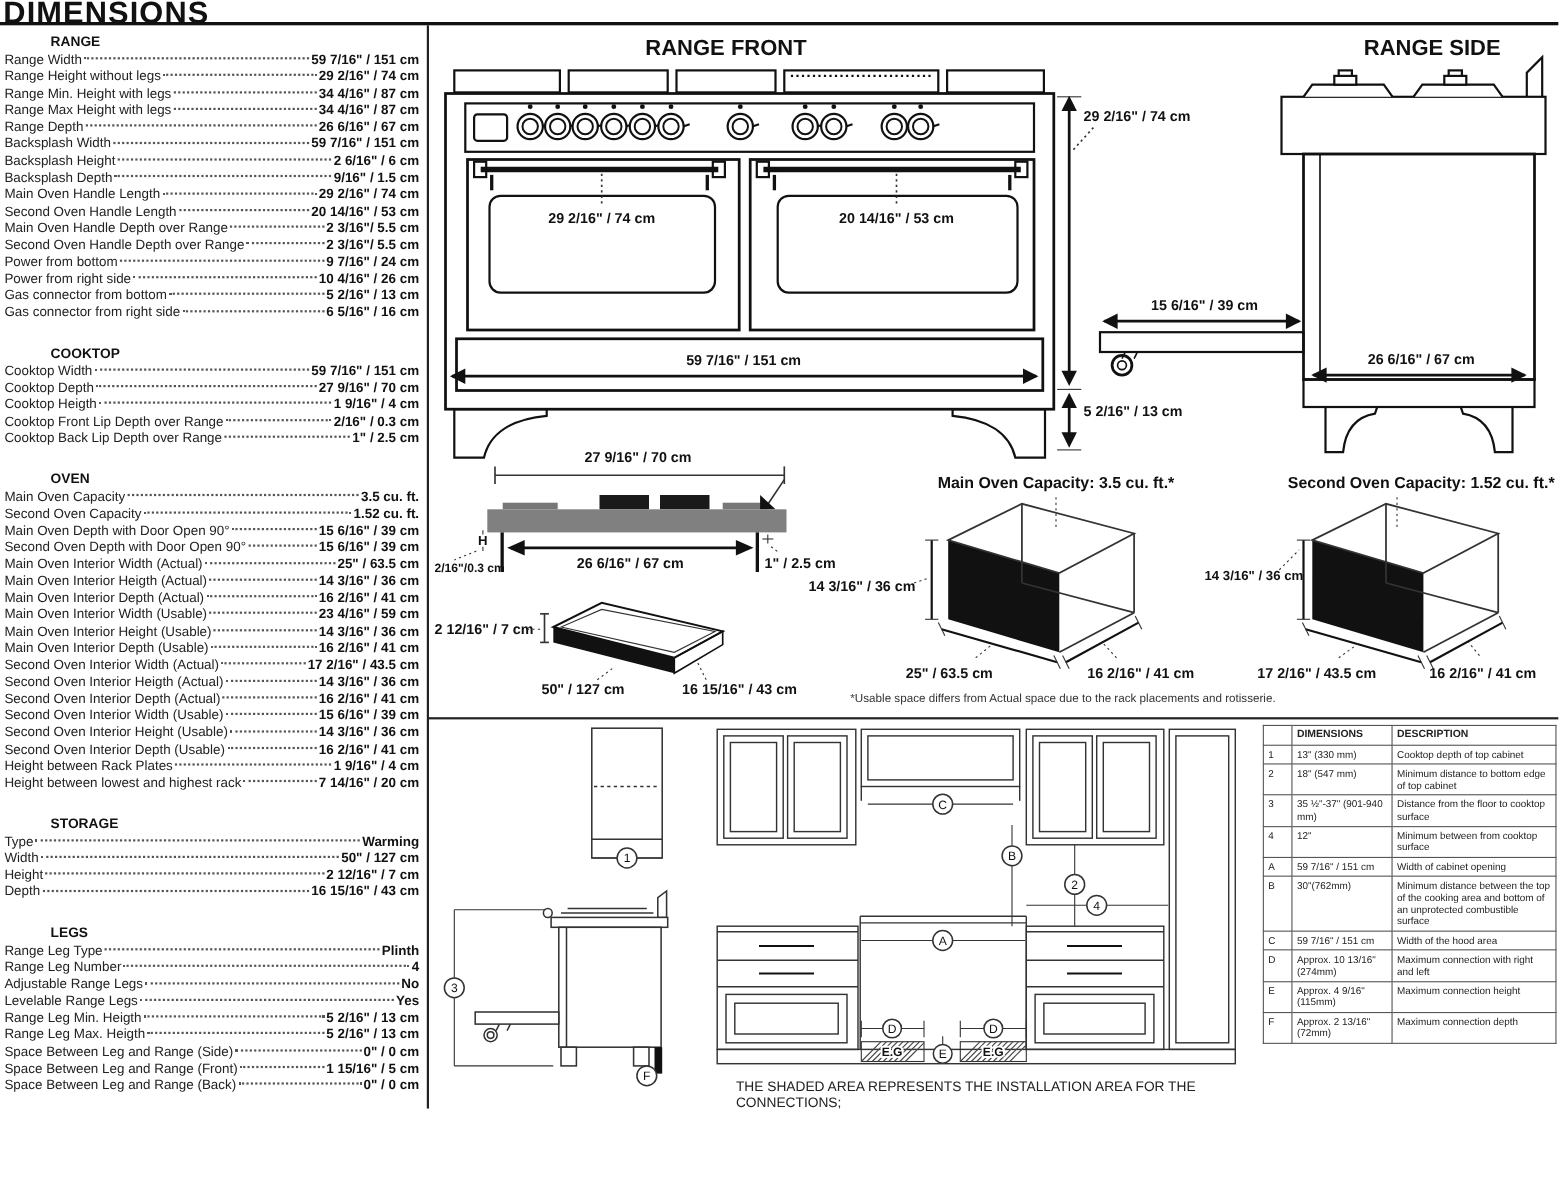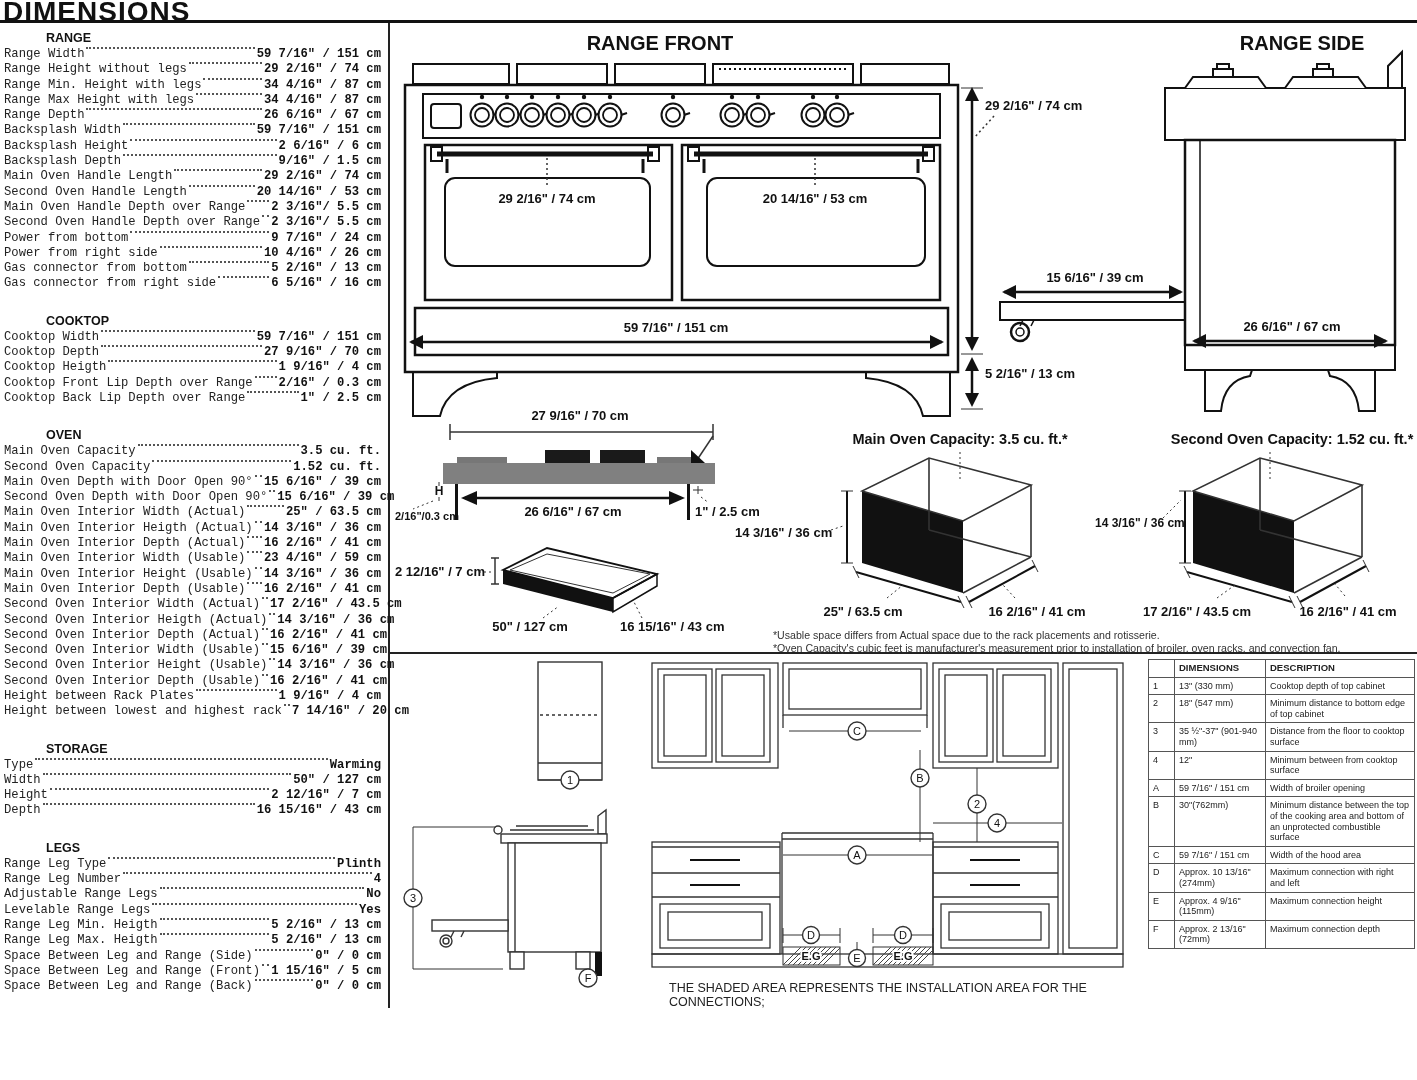"Range Width" .spec-row { align-items: flex-start -> center; font-family: Liberation Mono, monospace -> none }
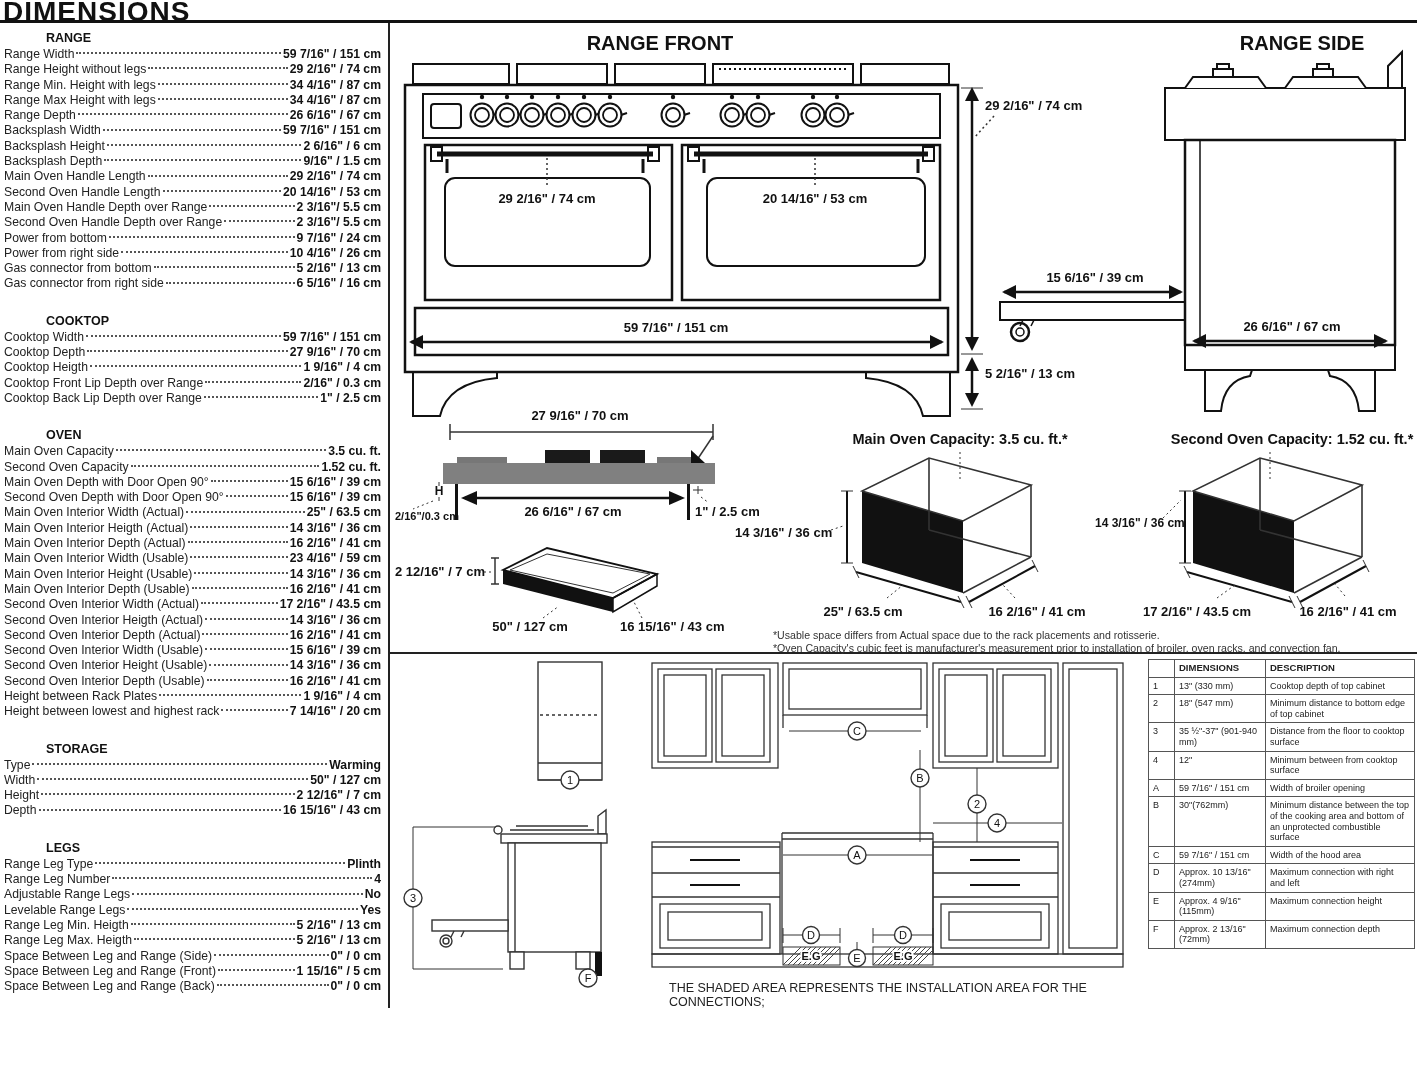"*Oven Capacity's cubic feet is" div { html: <div>*Oven Capacity's cubic feet is manufacturer's measurement prior to installation of broiler, oven racks, and convection fan.</div> -> none }
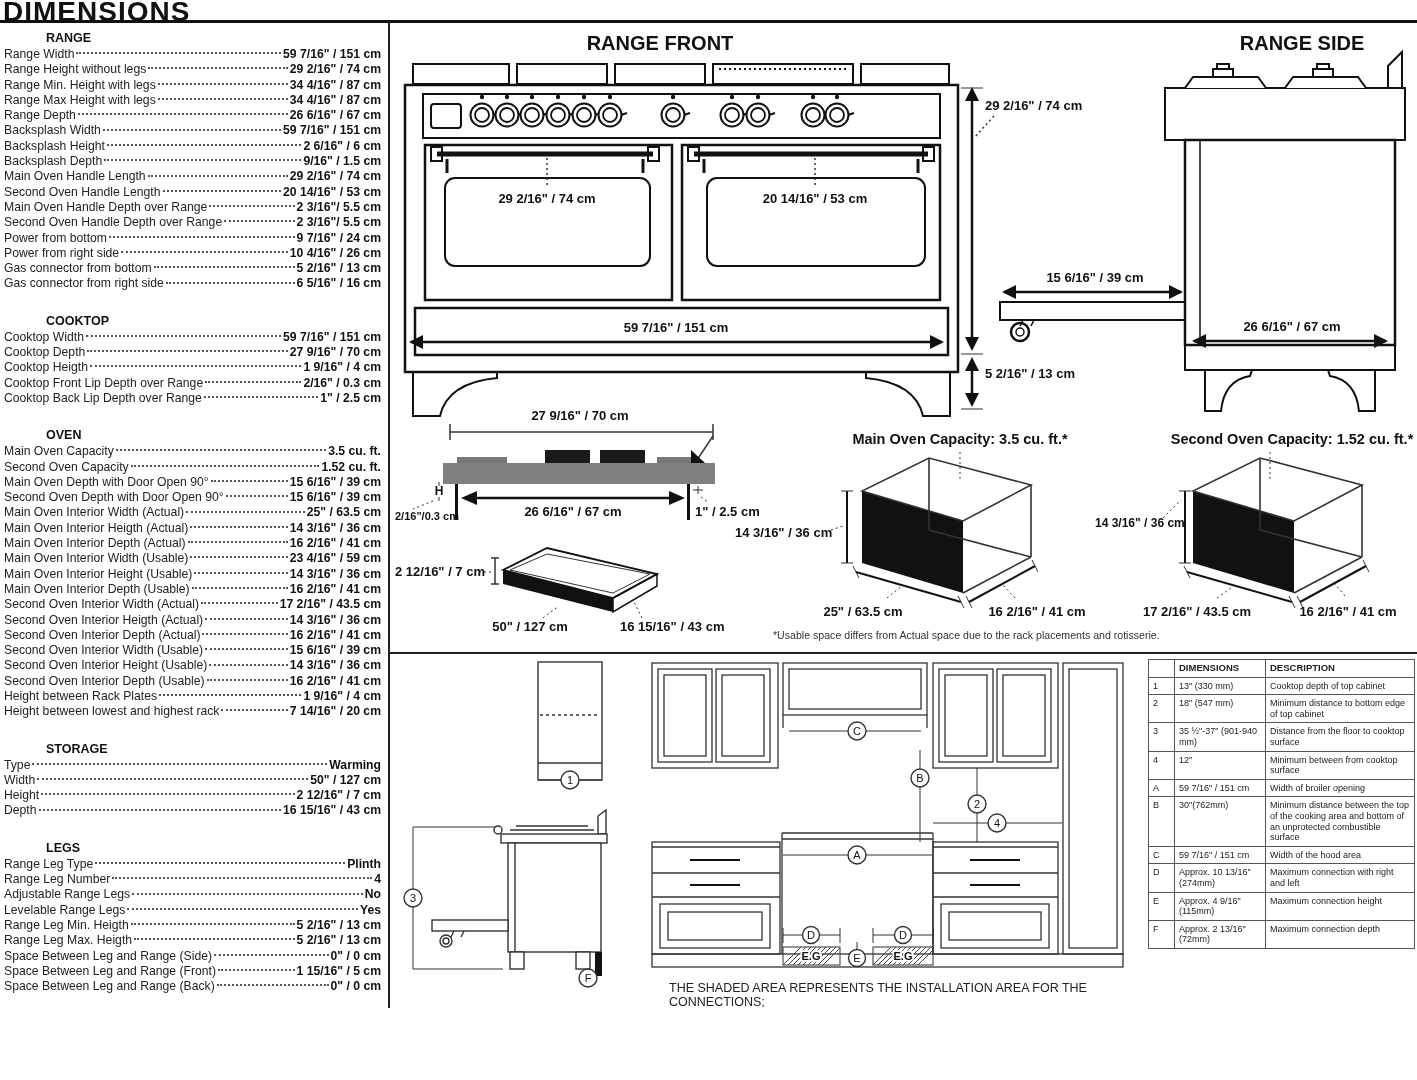"Width of broiler opening" td { text: broiler -> cabinet }
